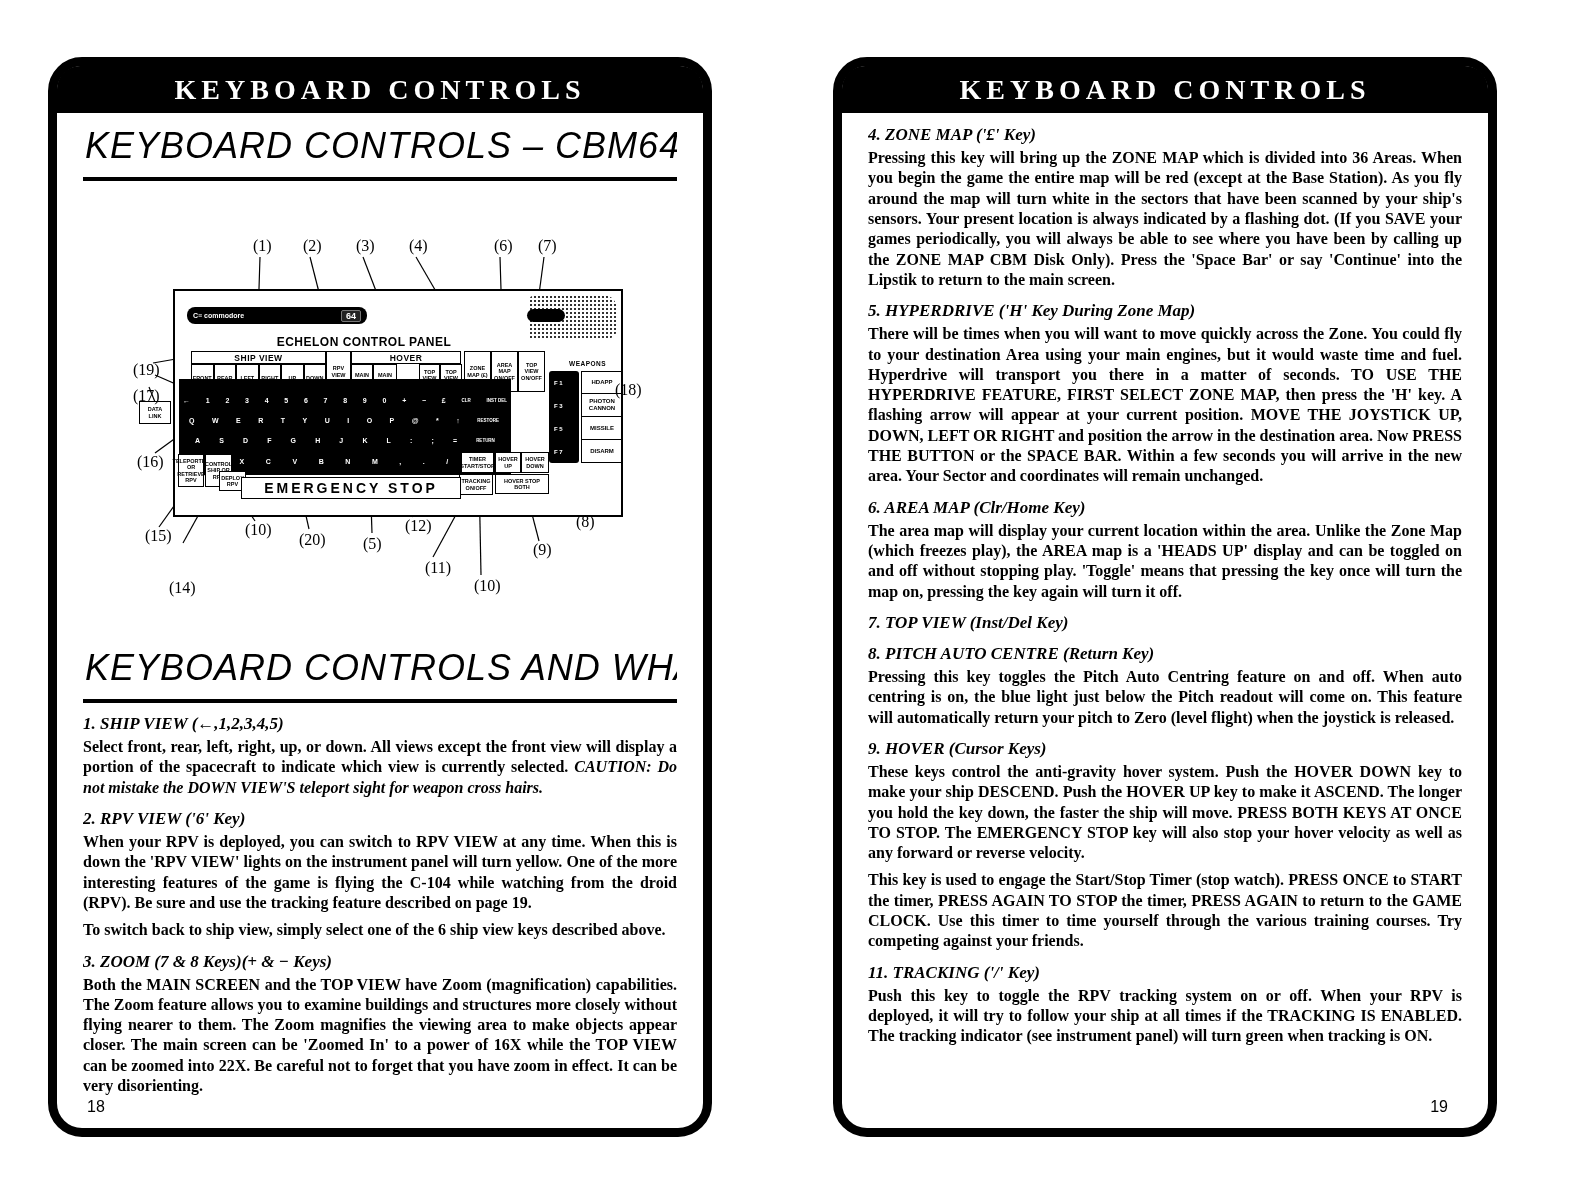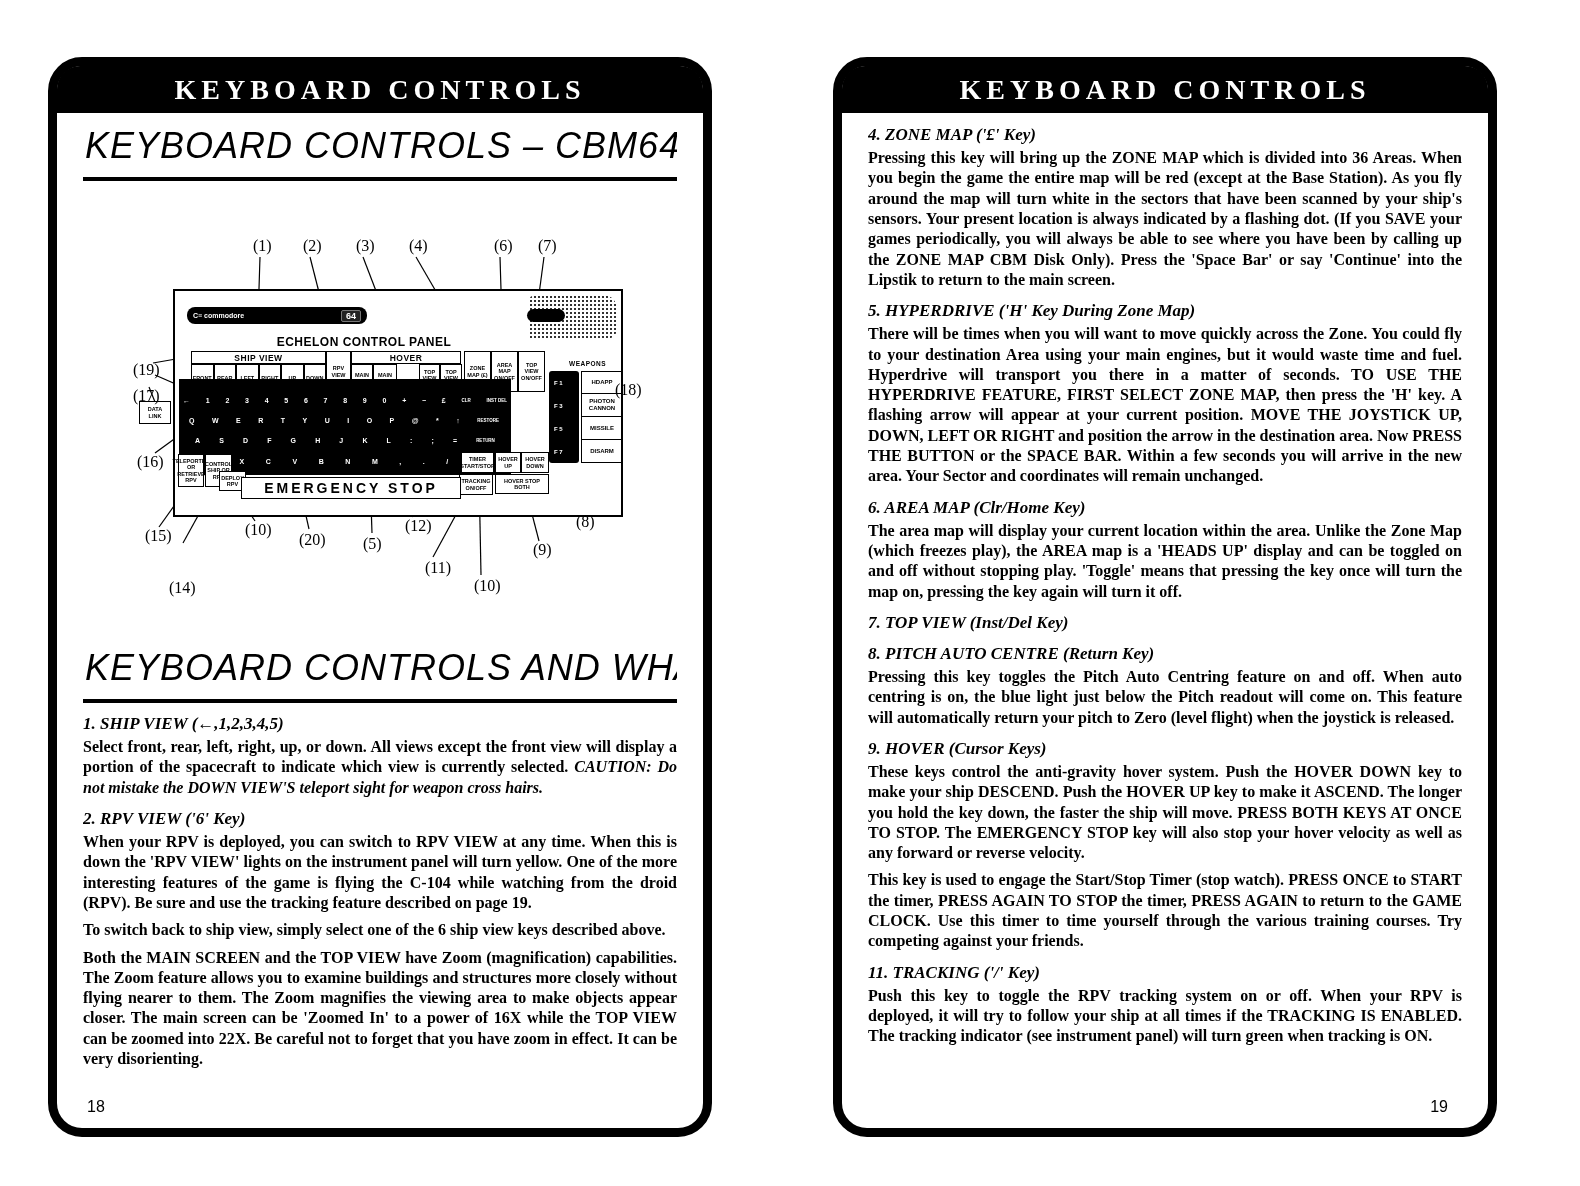"3. ZOOM (7 & 8" h3.sec-h { html: none -> <h3>3. ZOOM (7 &amp; 8 Keys)(+ &amp; − Keys)</h3> }
